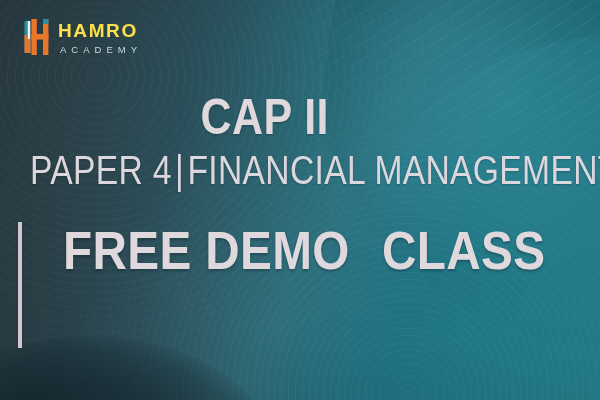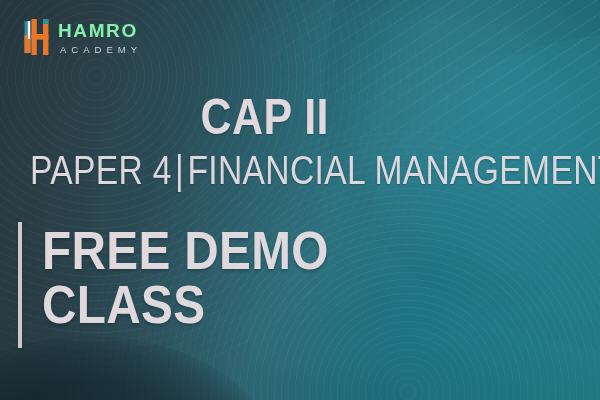"HAMRO" .logo-name { color: #86efac -> #fde047 }
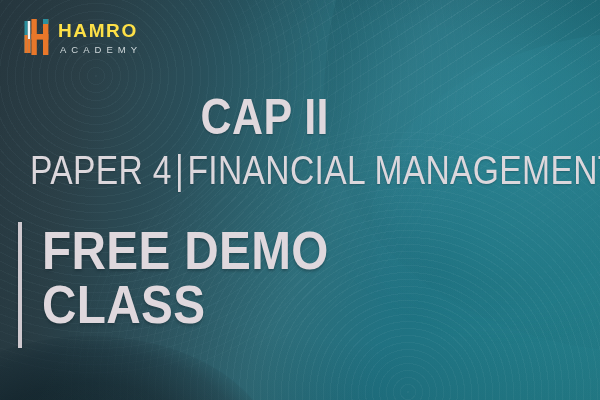"FREE DEMO" .cta-lines { flex-direction: column -> row; margin-left: none -> 21px }
